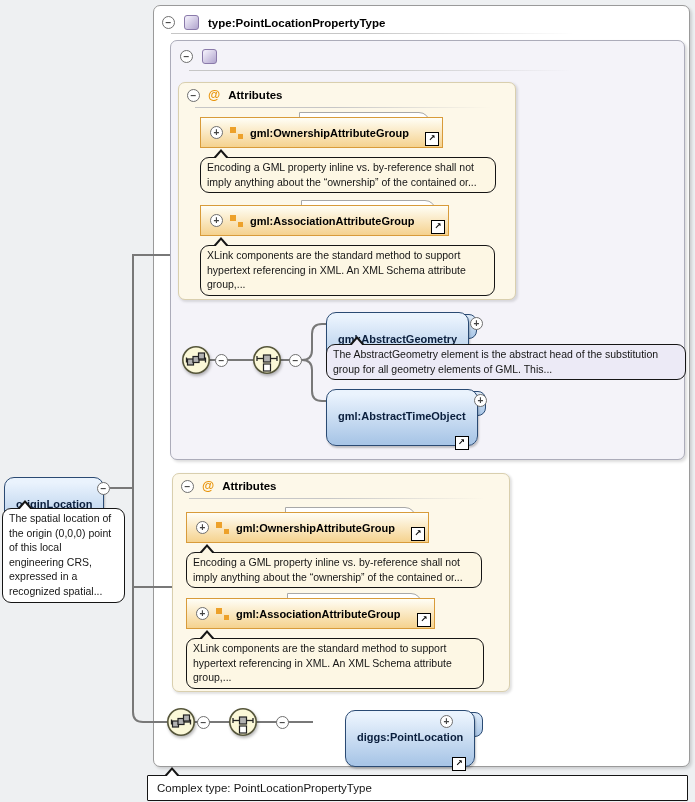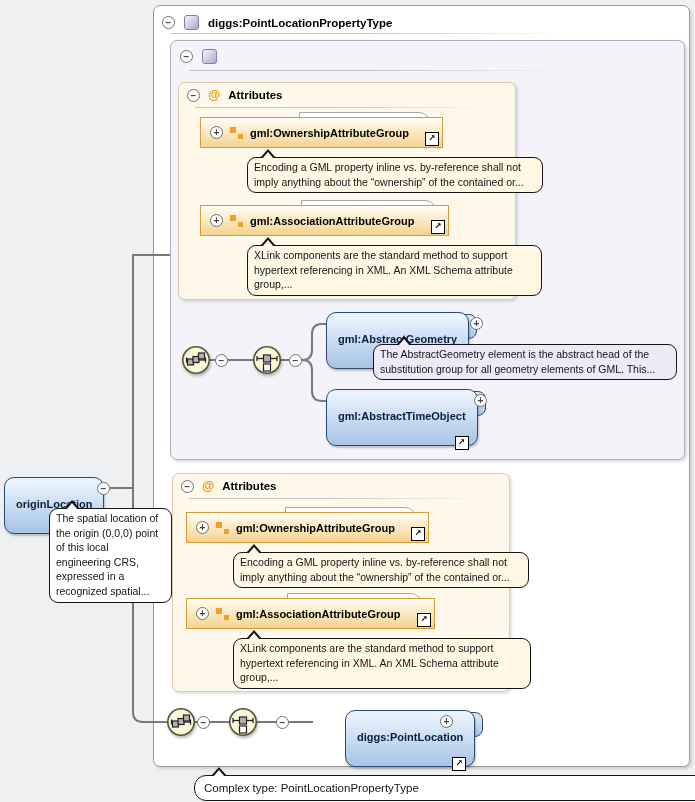"diggs:PointLocationPropertyType" span { text: diggs:PointLocationPropertyType -> type:PointLocationPropertyType }
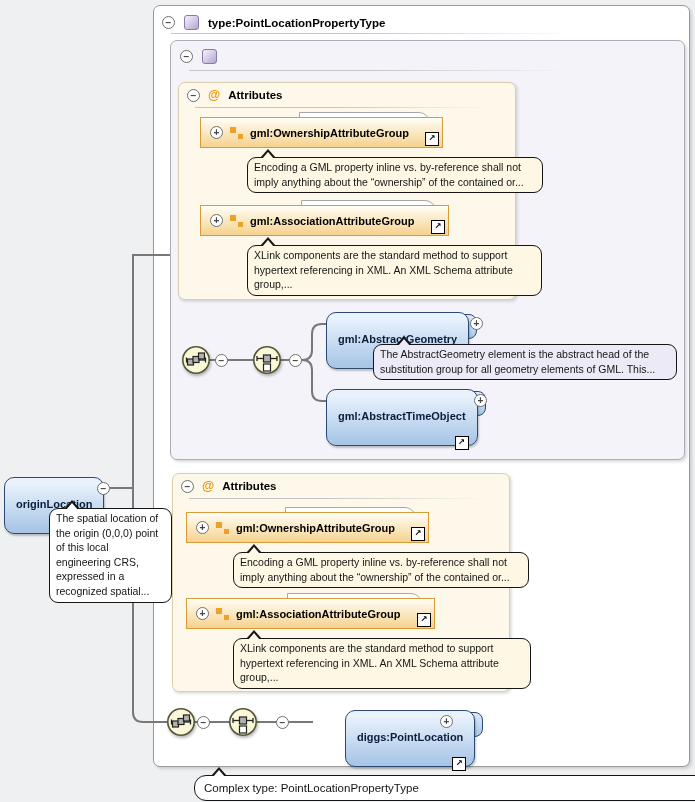"Encoding a GML property inline" .bub { margin-left: 47px -> none }
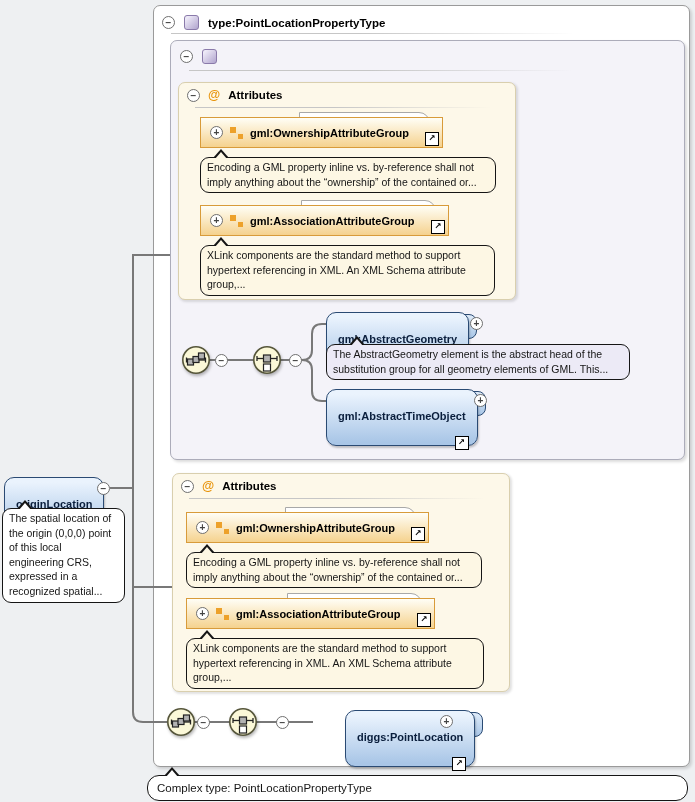"The AbstractGeometry element is the" div.bub { width: 304px -> 360px }
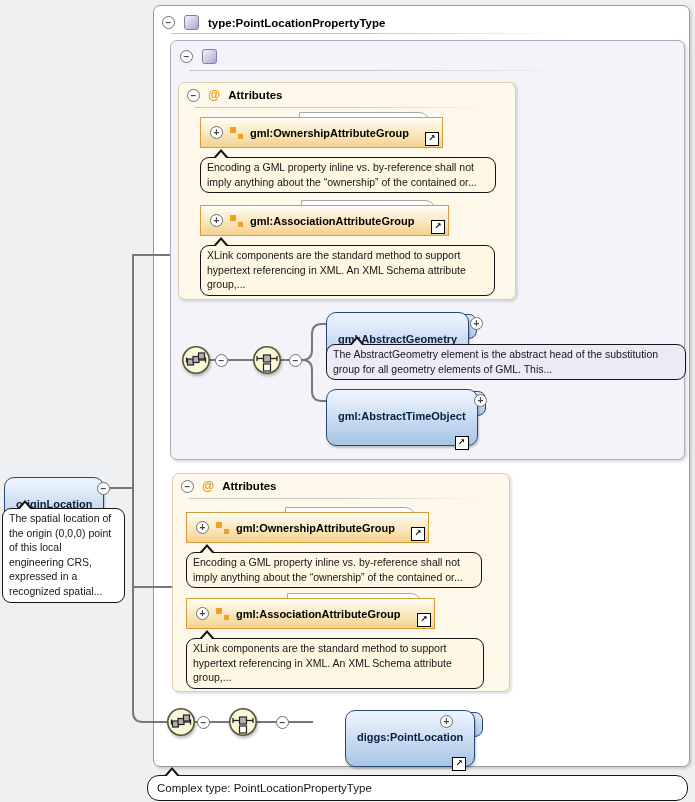"Complex type: PointLocationPropertyType" .note { border-radius: 12px -> 1px }
